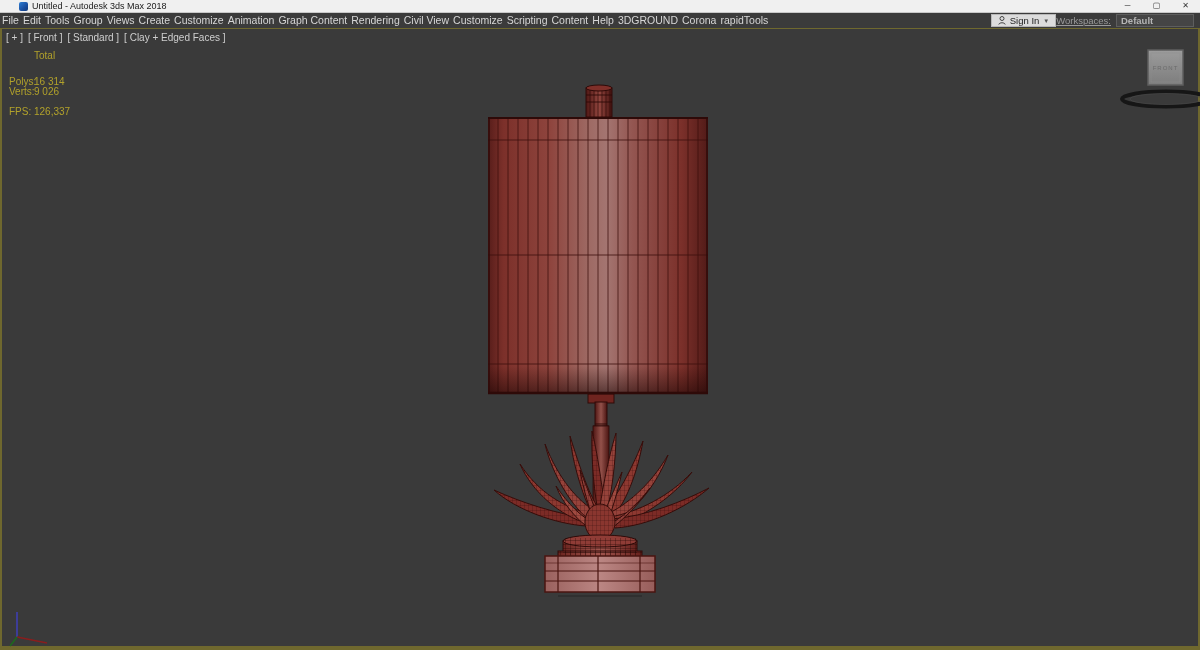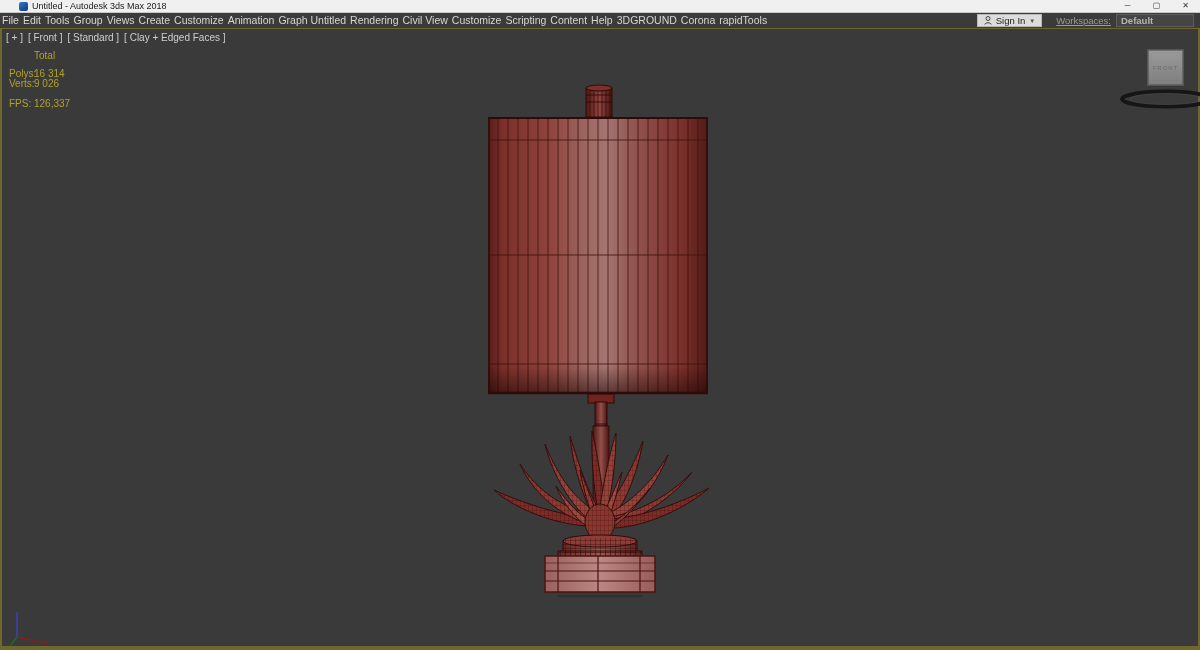"Graph Untitled" span.menu-item { text: Untitled -> Content }
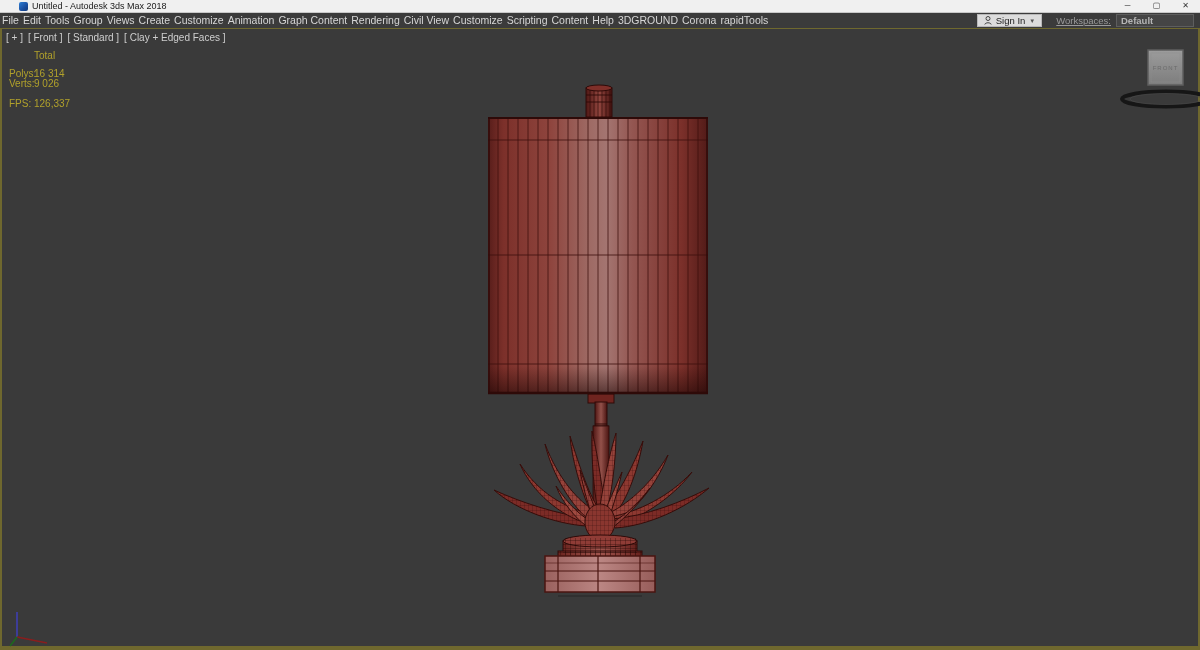"Sign In" .signin { margin-right: 14px -> none }
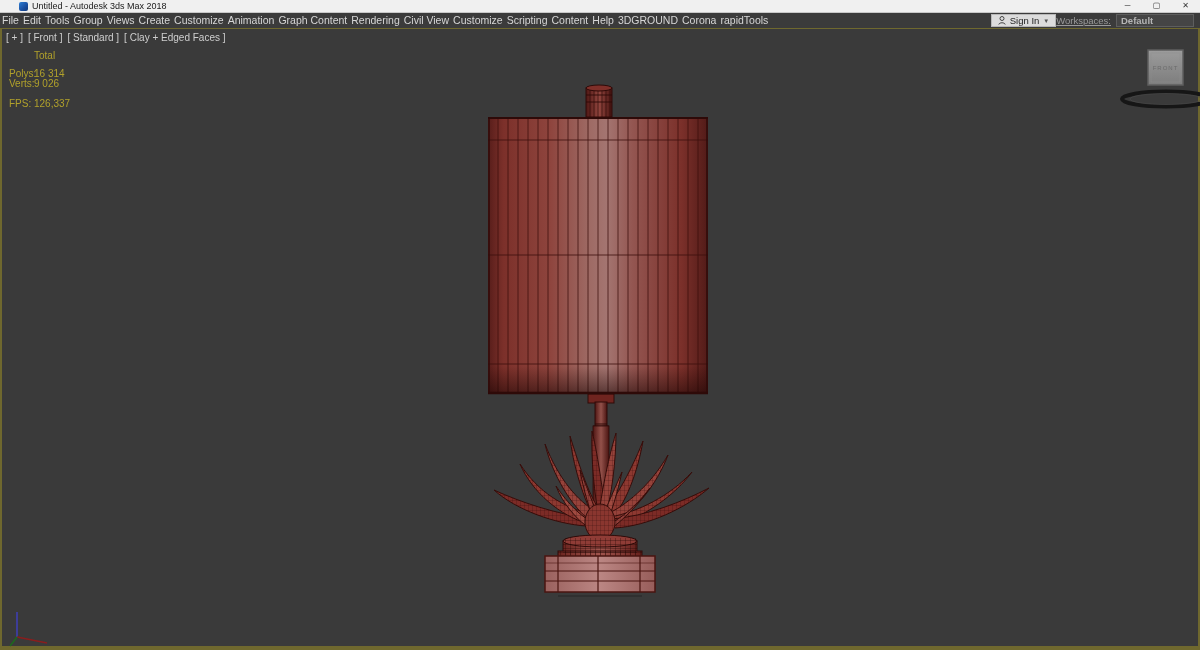"Total" .stats-row.r-total { margin-bottom: 8px -> 16px }
